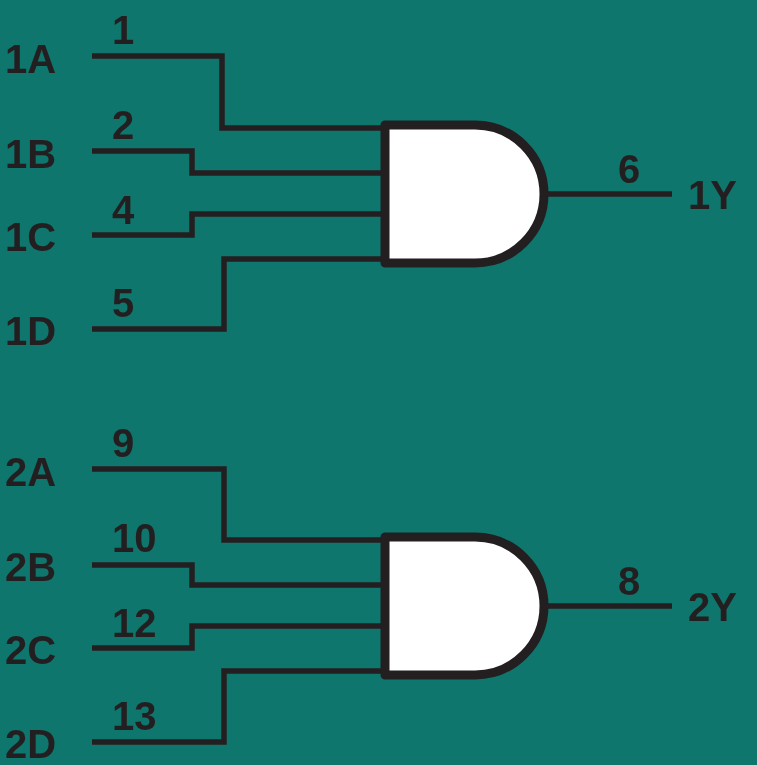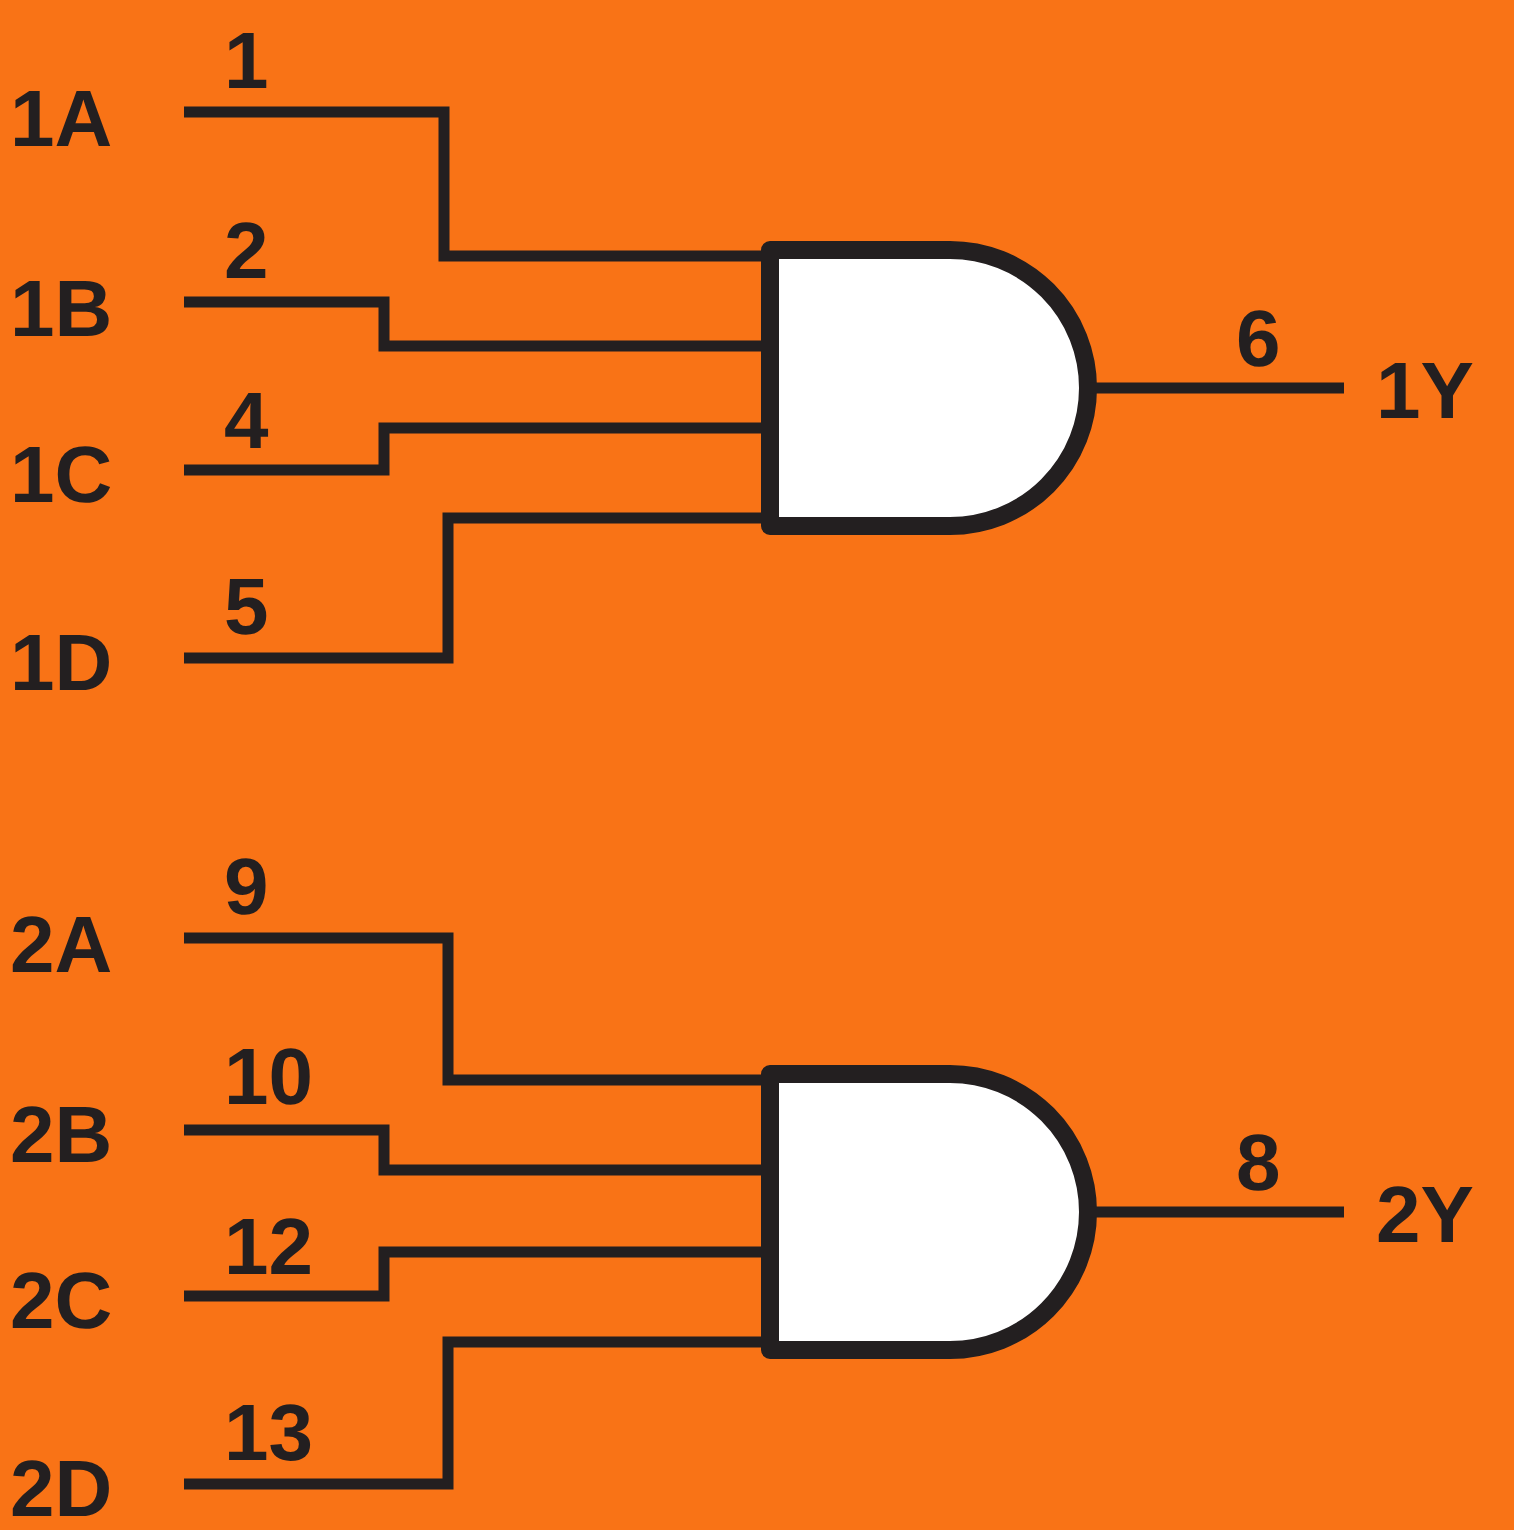"1A" #diagram-root { background: #f97316 -> #0f766e }
